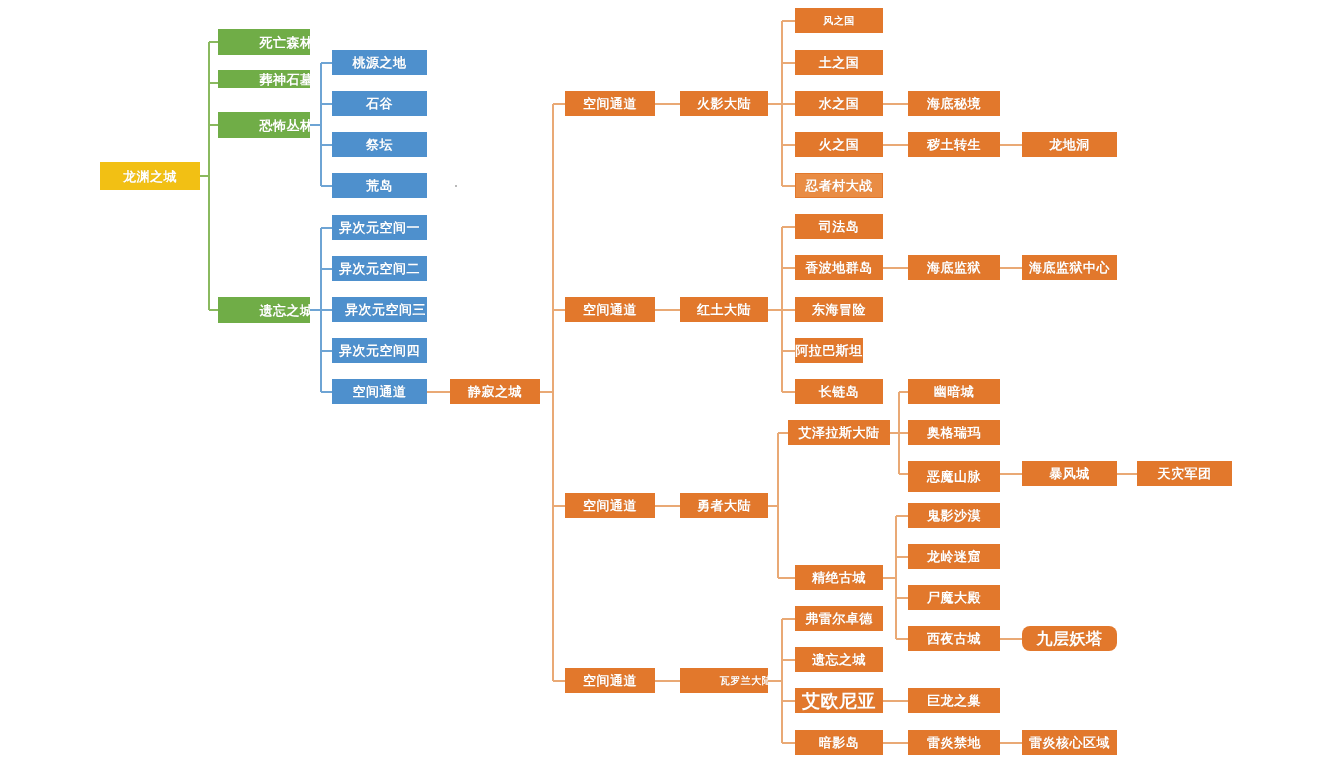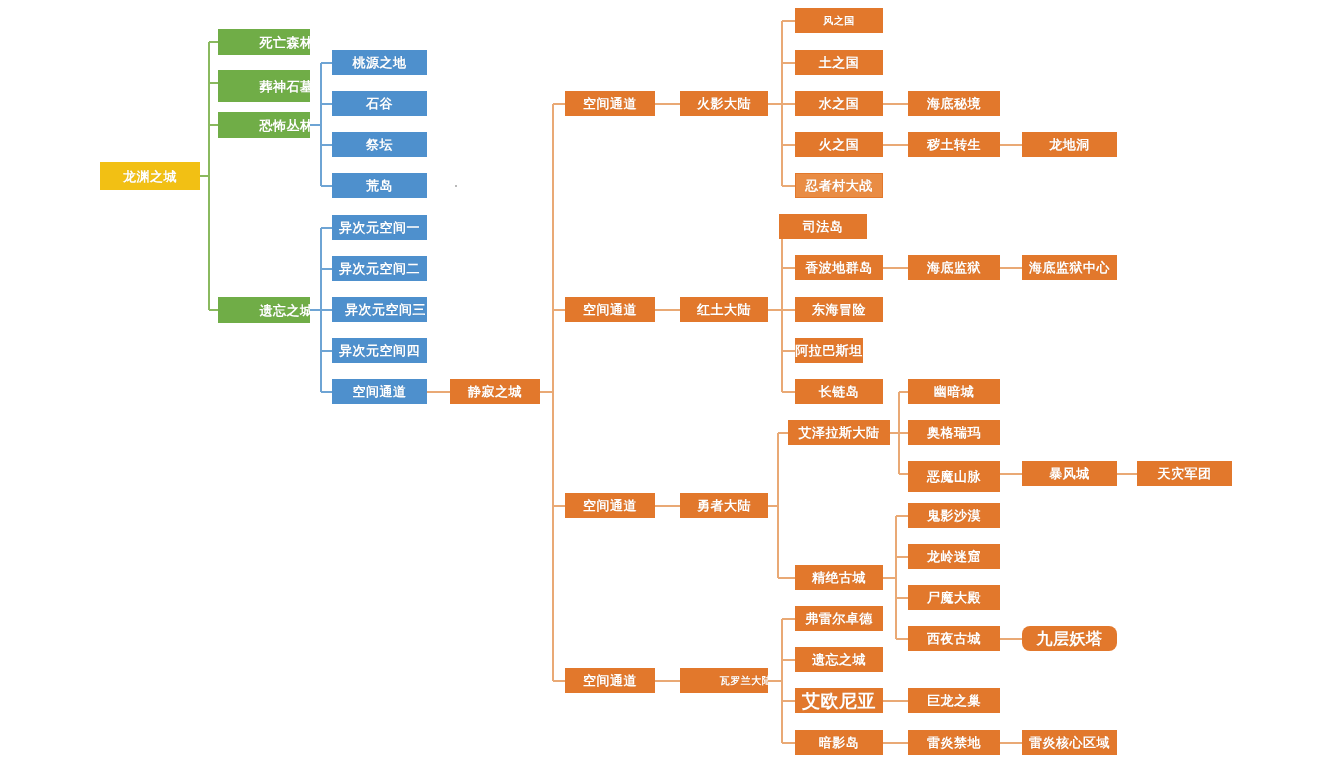"葬神石墓" div.node { height: 32px -> 18px }
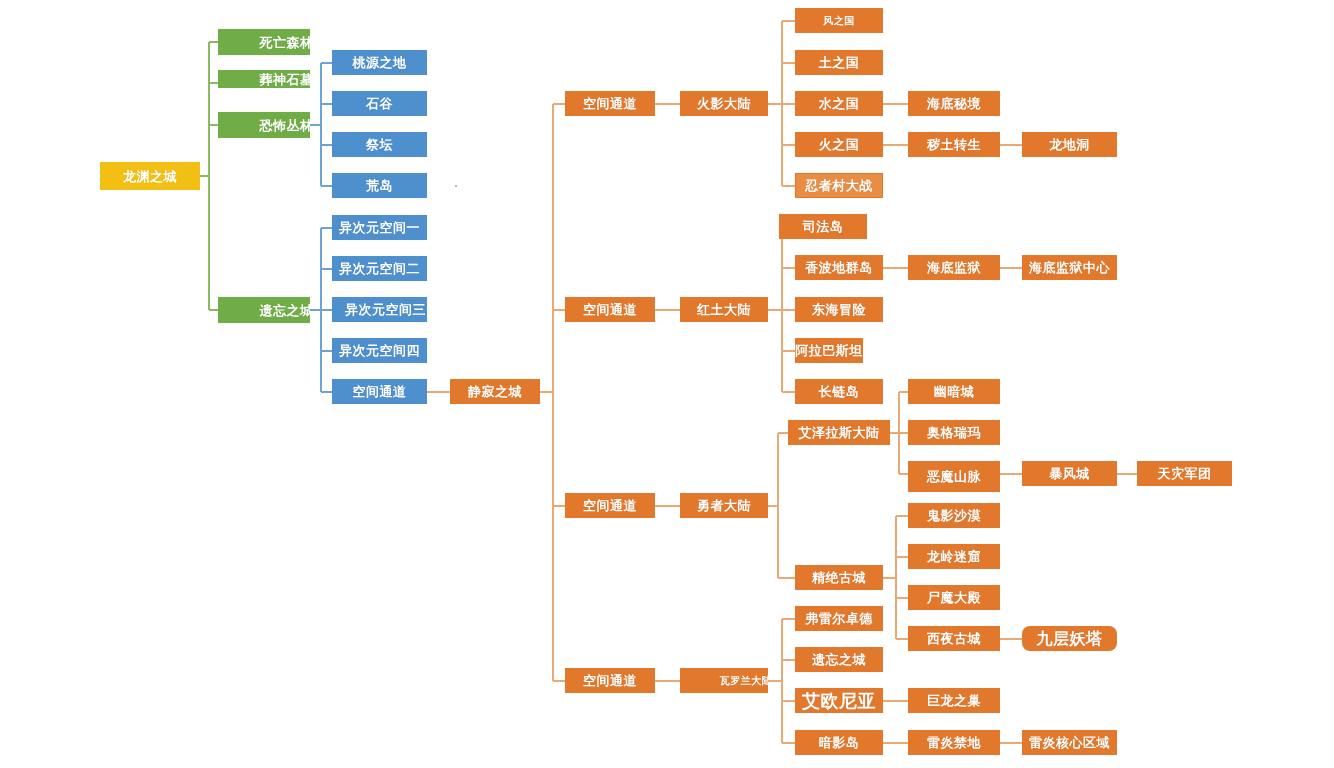"司法岛" div.node { left: 779px -> 795px }
